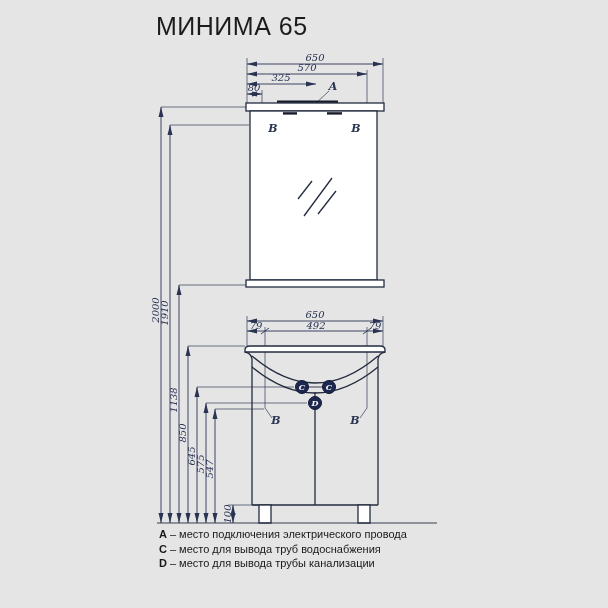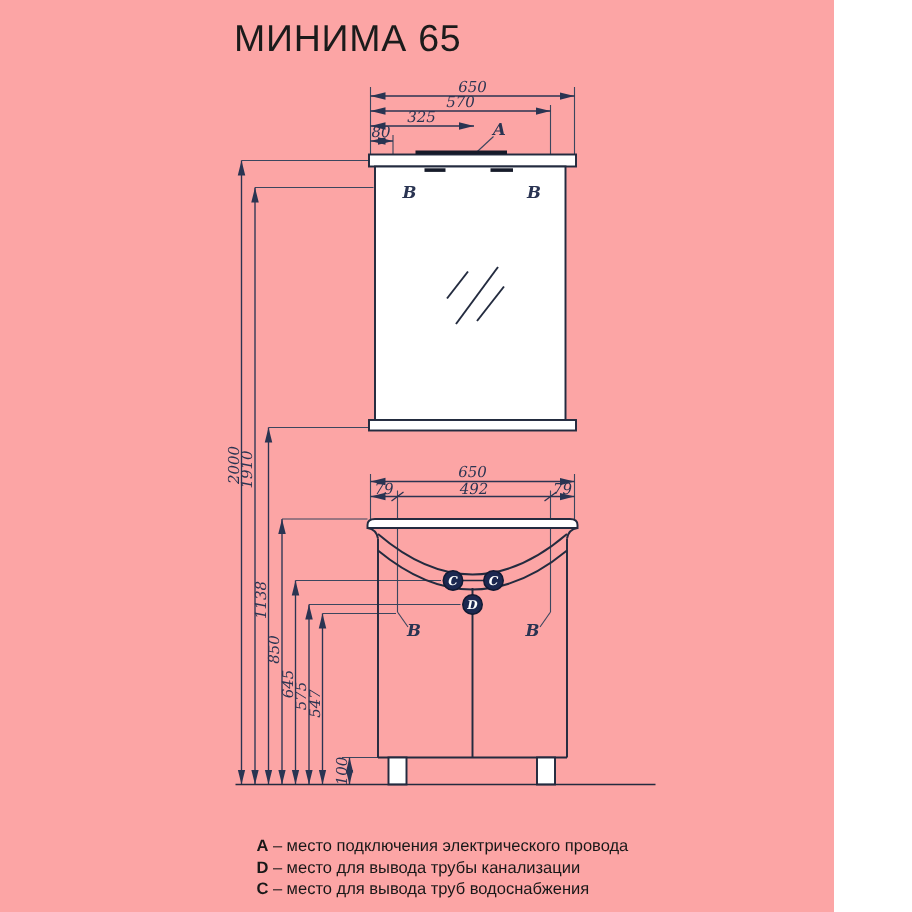"МИНИМА 65" #stage { background: #fca5a5 -> #e5e5e5; width: 556px -> 608px }
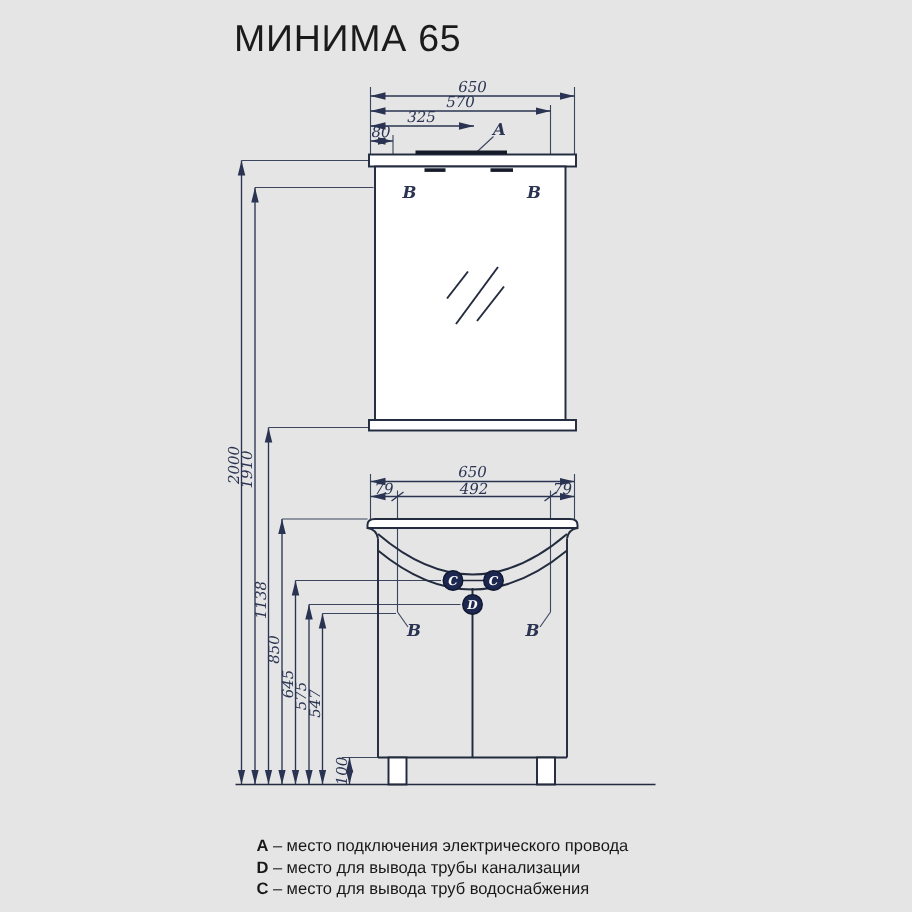"A – место подключения электрического" #legend { margin-left: 12px -> none; top: 557px -> 527px }
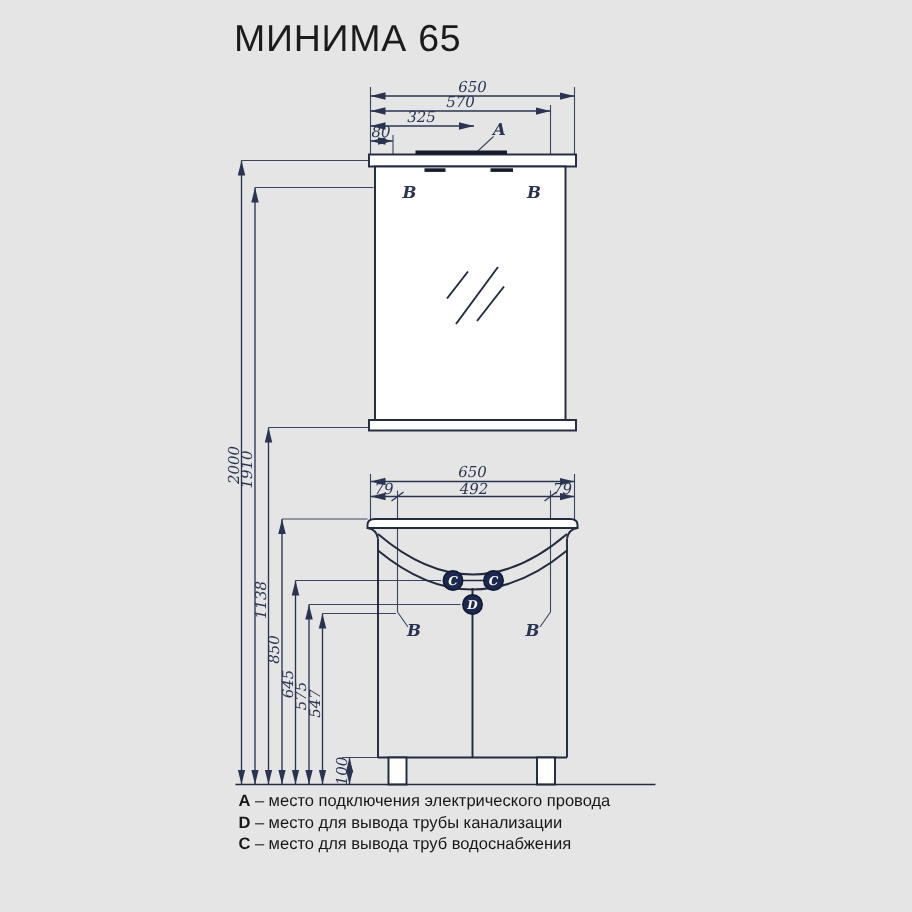"D – место для вывода" div.lrow { order: before "C – место для вывода" -> after "C – место для вывода" }
